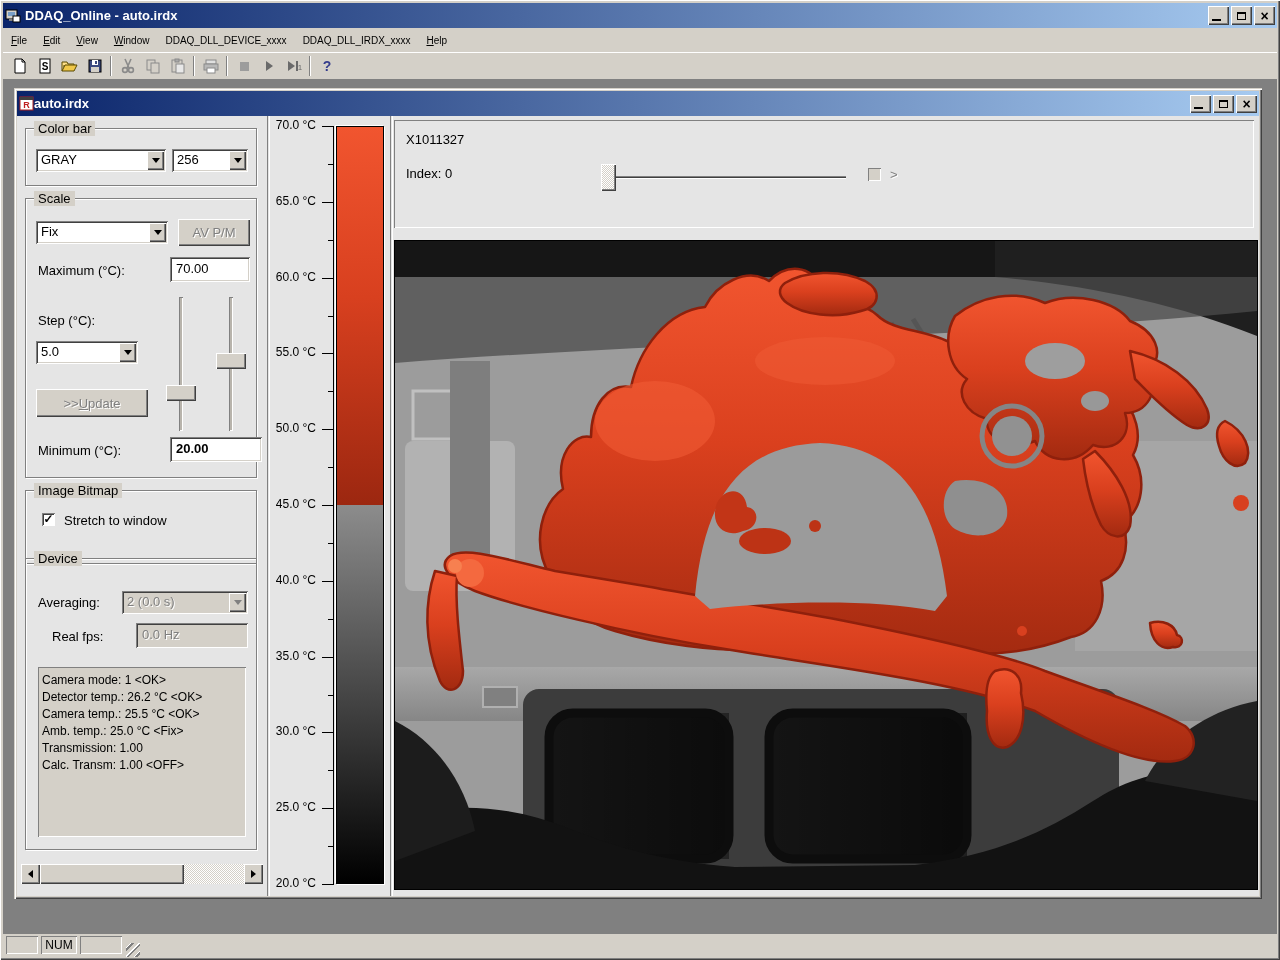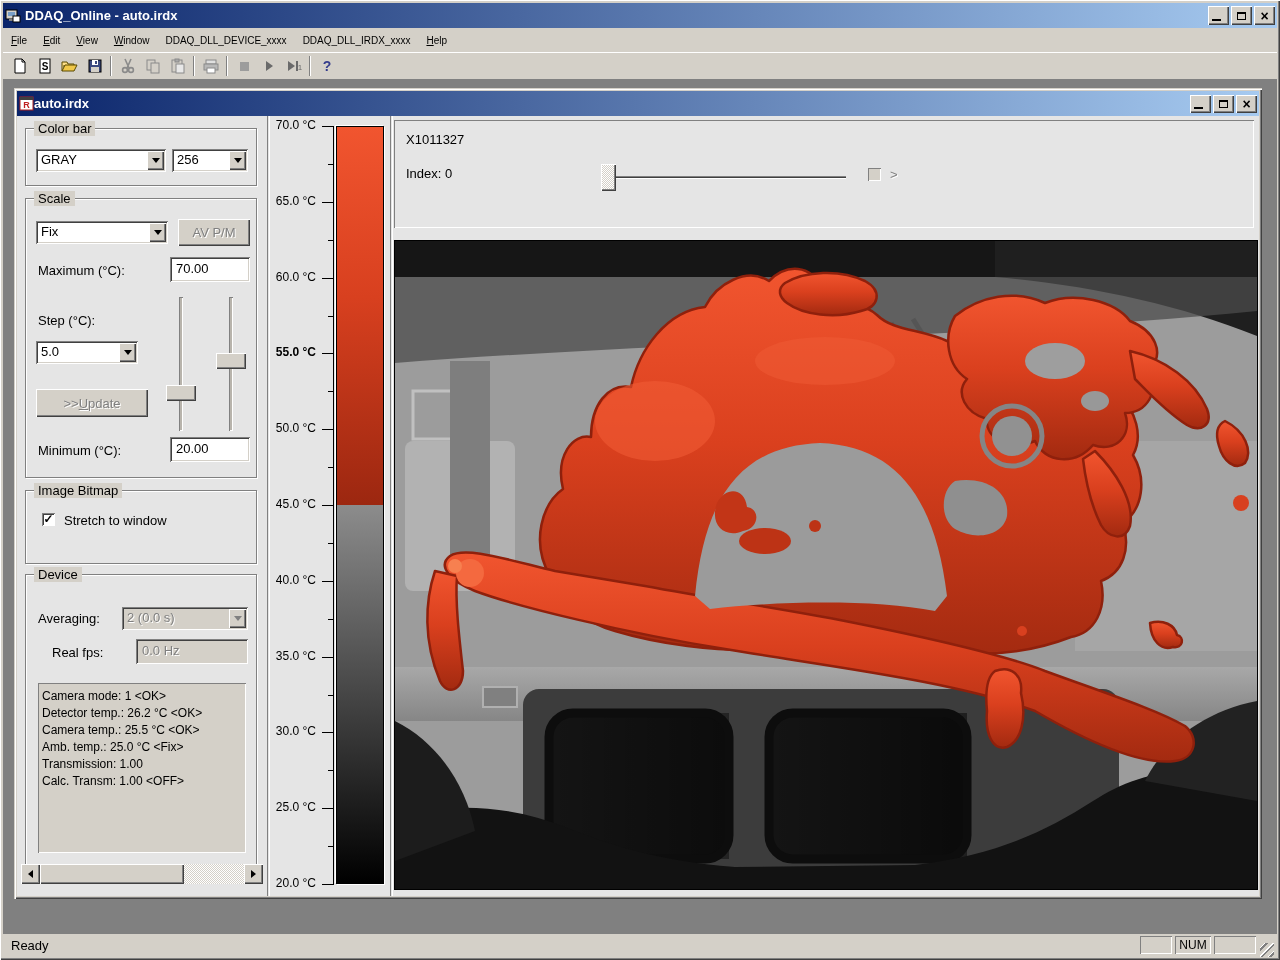"55.0 °C" div.tlabel { font-weight: bold -> none }
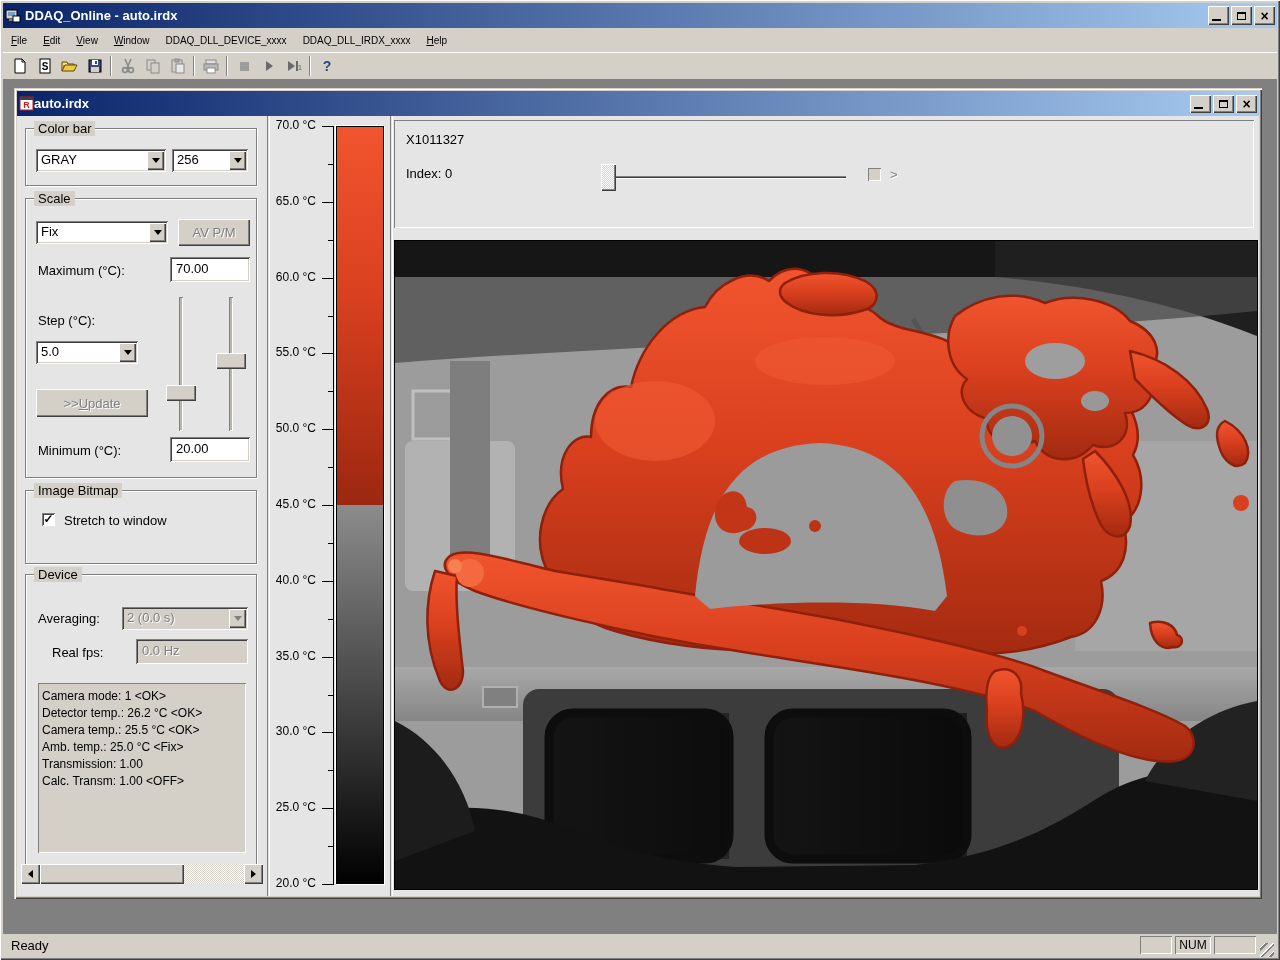"20.00" div.field { font-weight: none -> bold; width: 80px -> 92px }
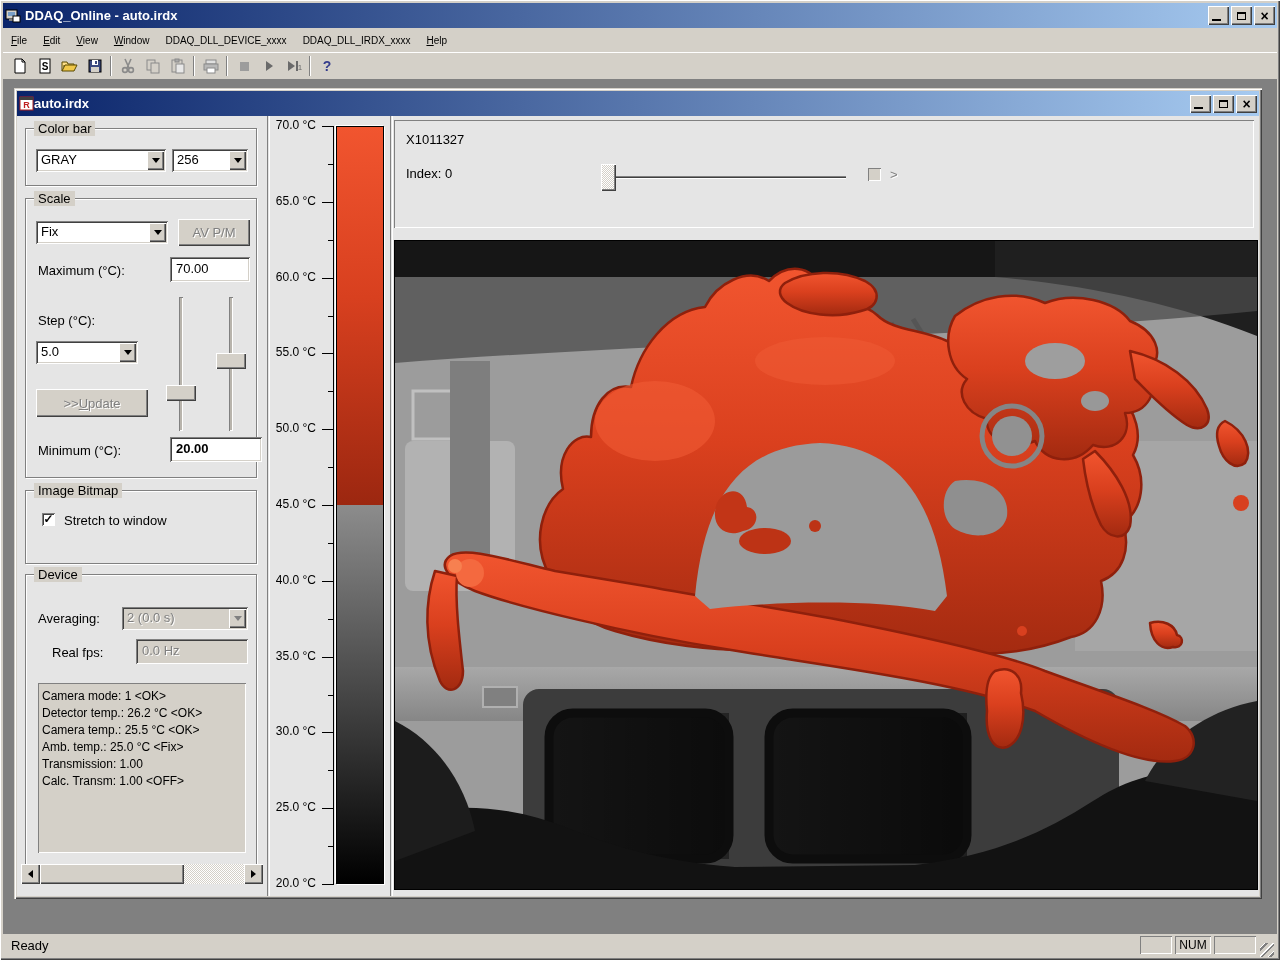"Device" div.group { margin-top: 16px -> none }
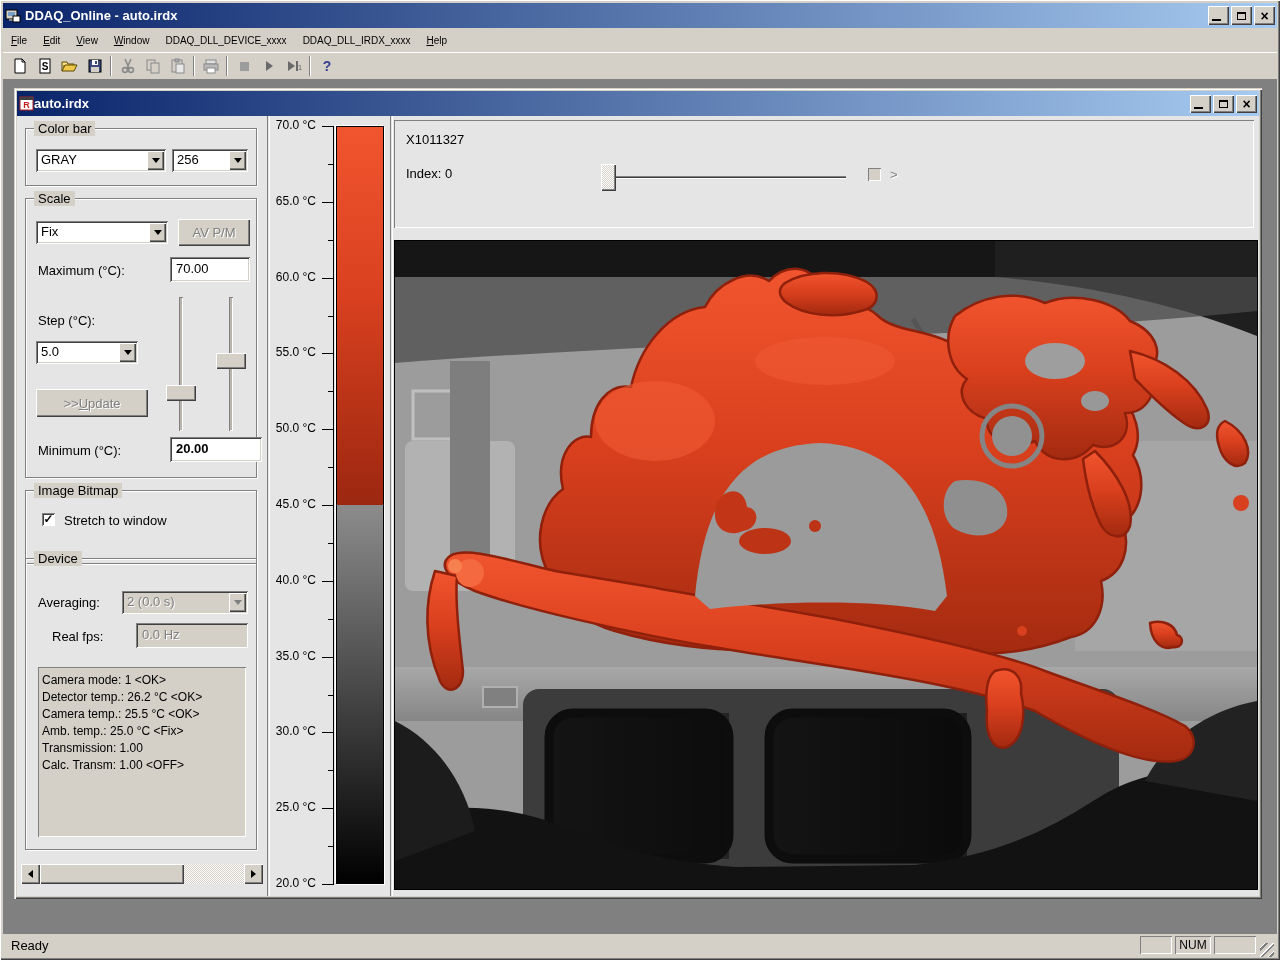"Ready" span { html: <span>Ready</span> -> none }
